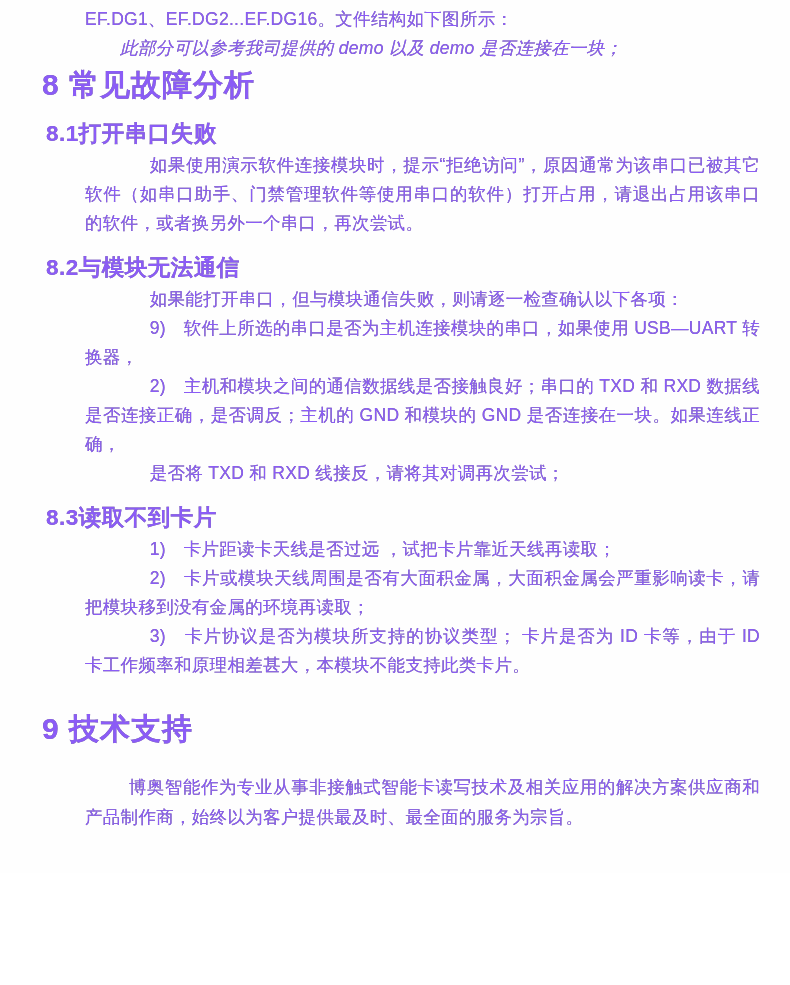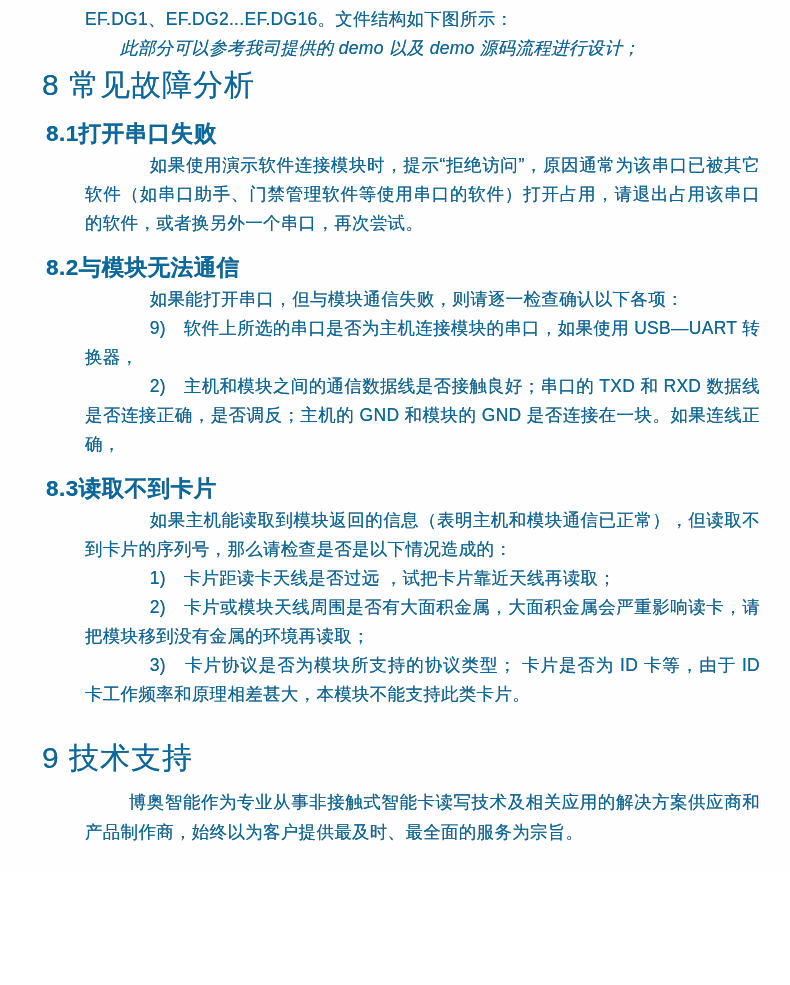"EF.DG1、EF.DG2...EF.DG16。文件结构如下图所示：" .page { color: #0369a1 -> #8b5cf6 }
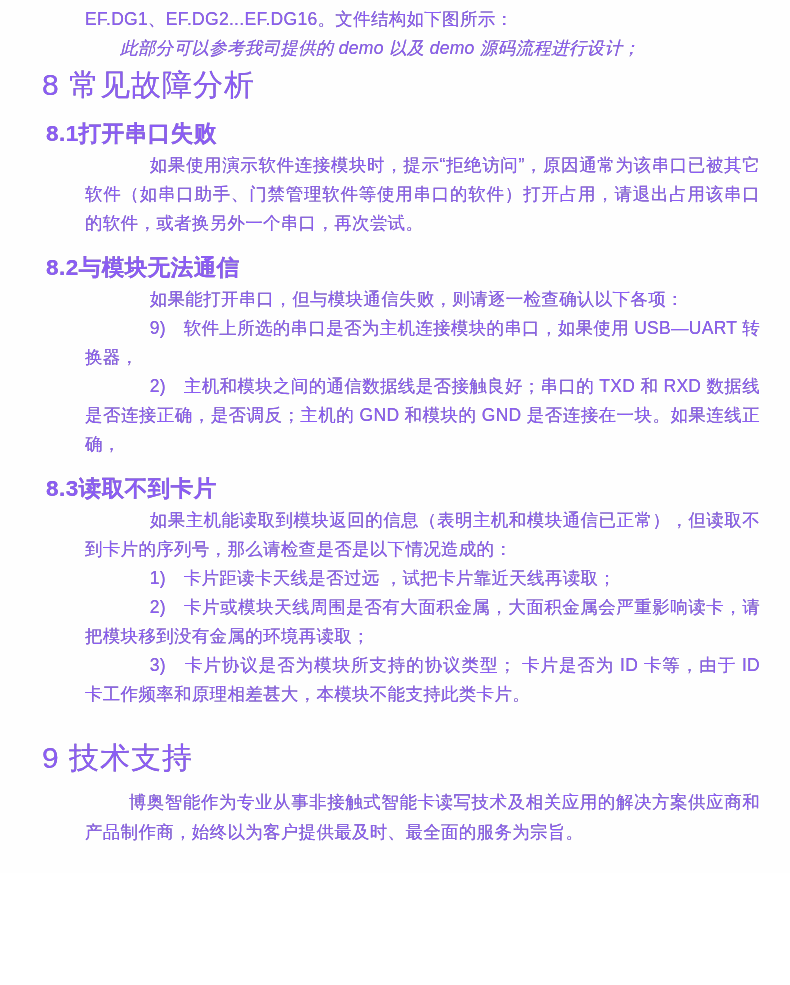"此部分可以参考我司提供的 demo 以及 demo 源码流程进行设计；" p.body { text: 源码流程进行设计 -> 是否连接在一块 }
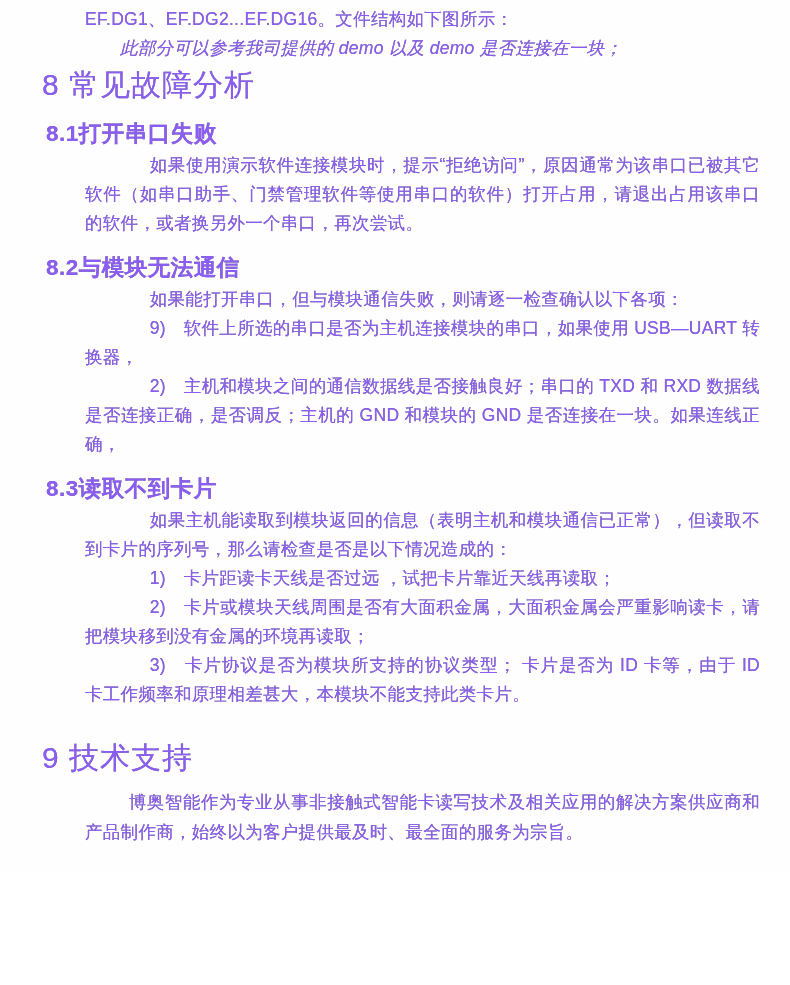"8 常见故障分析" h1.doc-h1 { font-weight: normal -> bold }
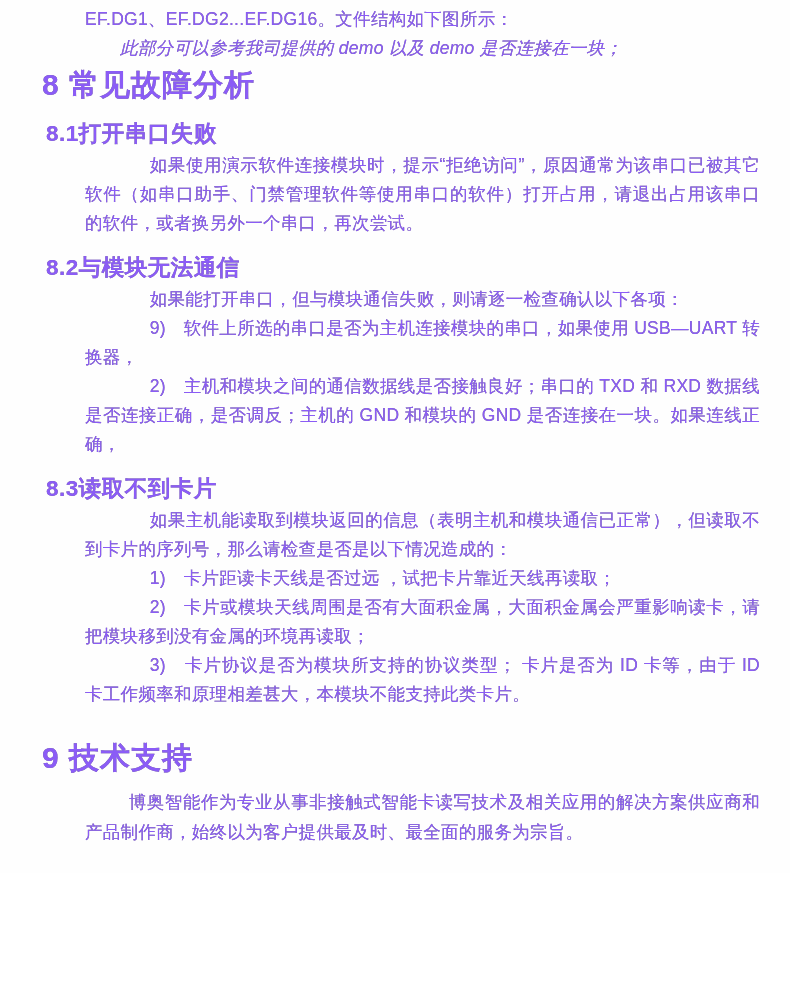"是否将 TXD 和 RXD 线接反，请将其对调再次尝试；" p.body { html: none -> <p>是否将 TXD 和 RXD 线接反，请将其对调再次尝试；</p> }
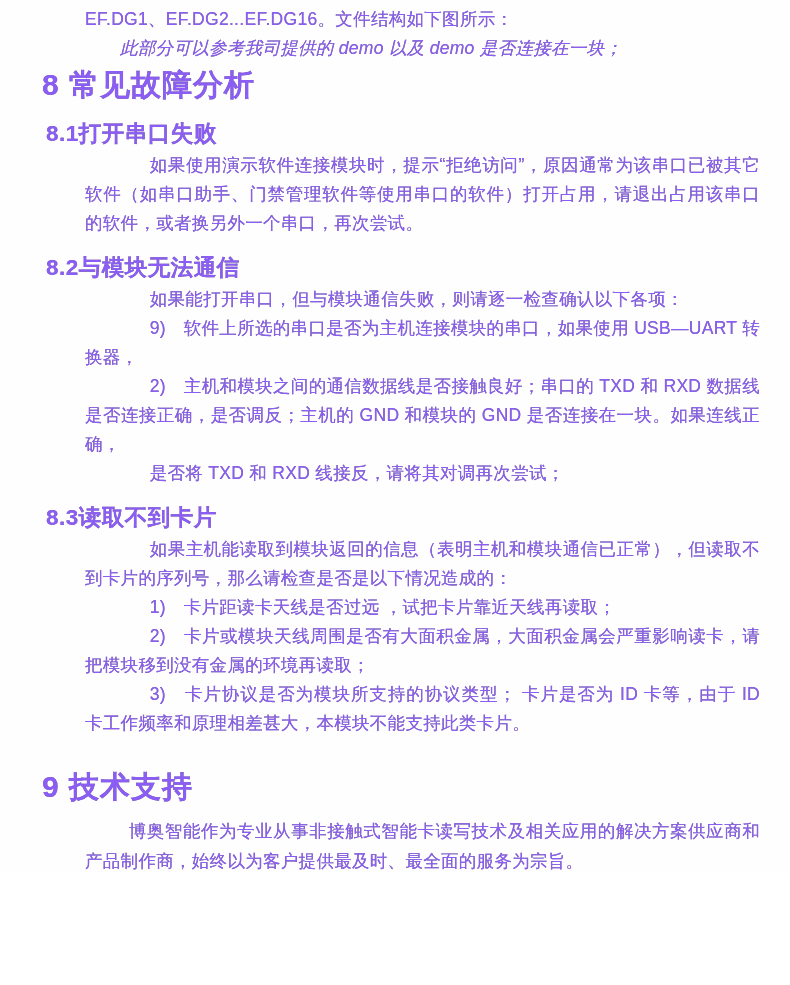"如果主机能读取到模块返回的信息（表明主机和模块通信已正常），但读取不到卡片的序列" p.body { html: <p>如果主机能读取到模块返回的信息（表明主机和模块通信已正常），但读取不到卡片的序列号，那么请检查是否是以下情况造成的：</p> -> none }
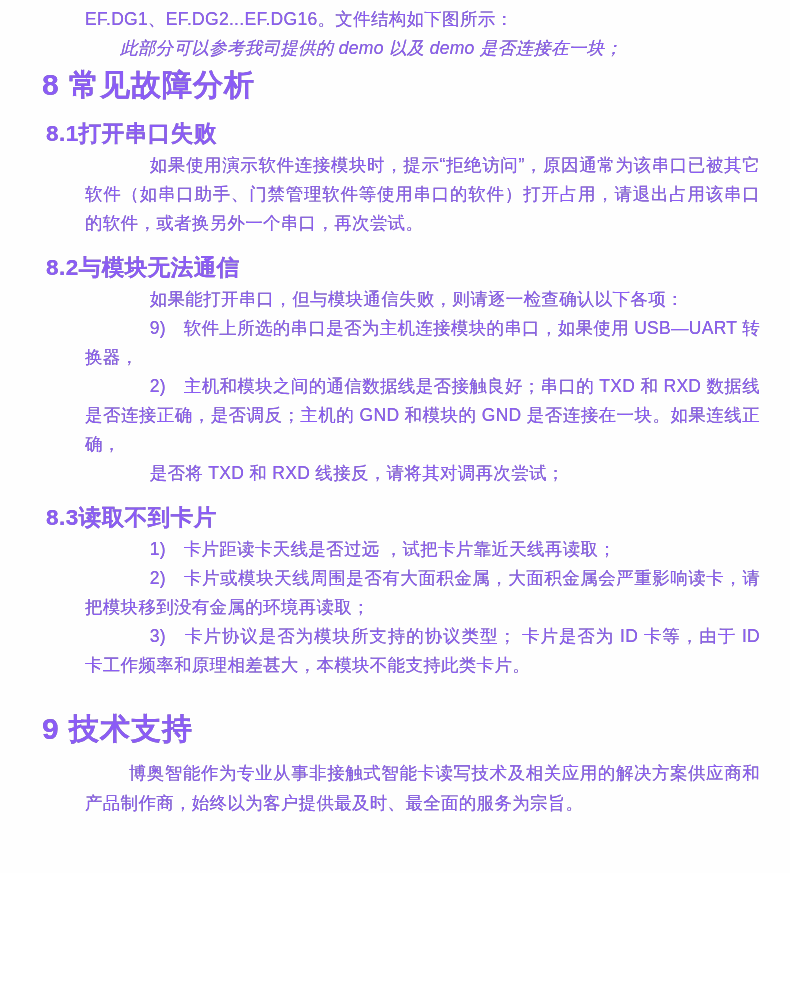"9 技术支持" .sec9 h1.doc-h1 { margin-bottom: 10px -> 24px }
